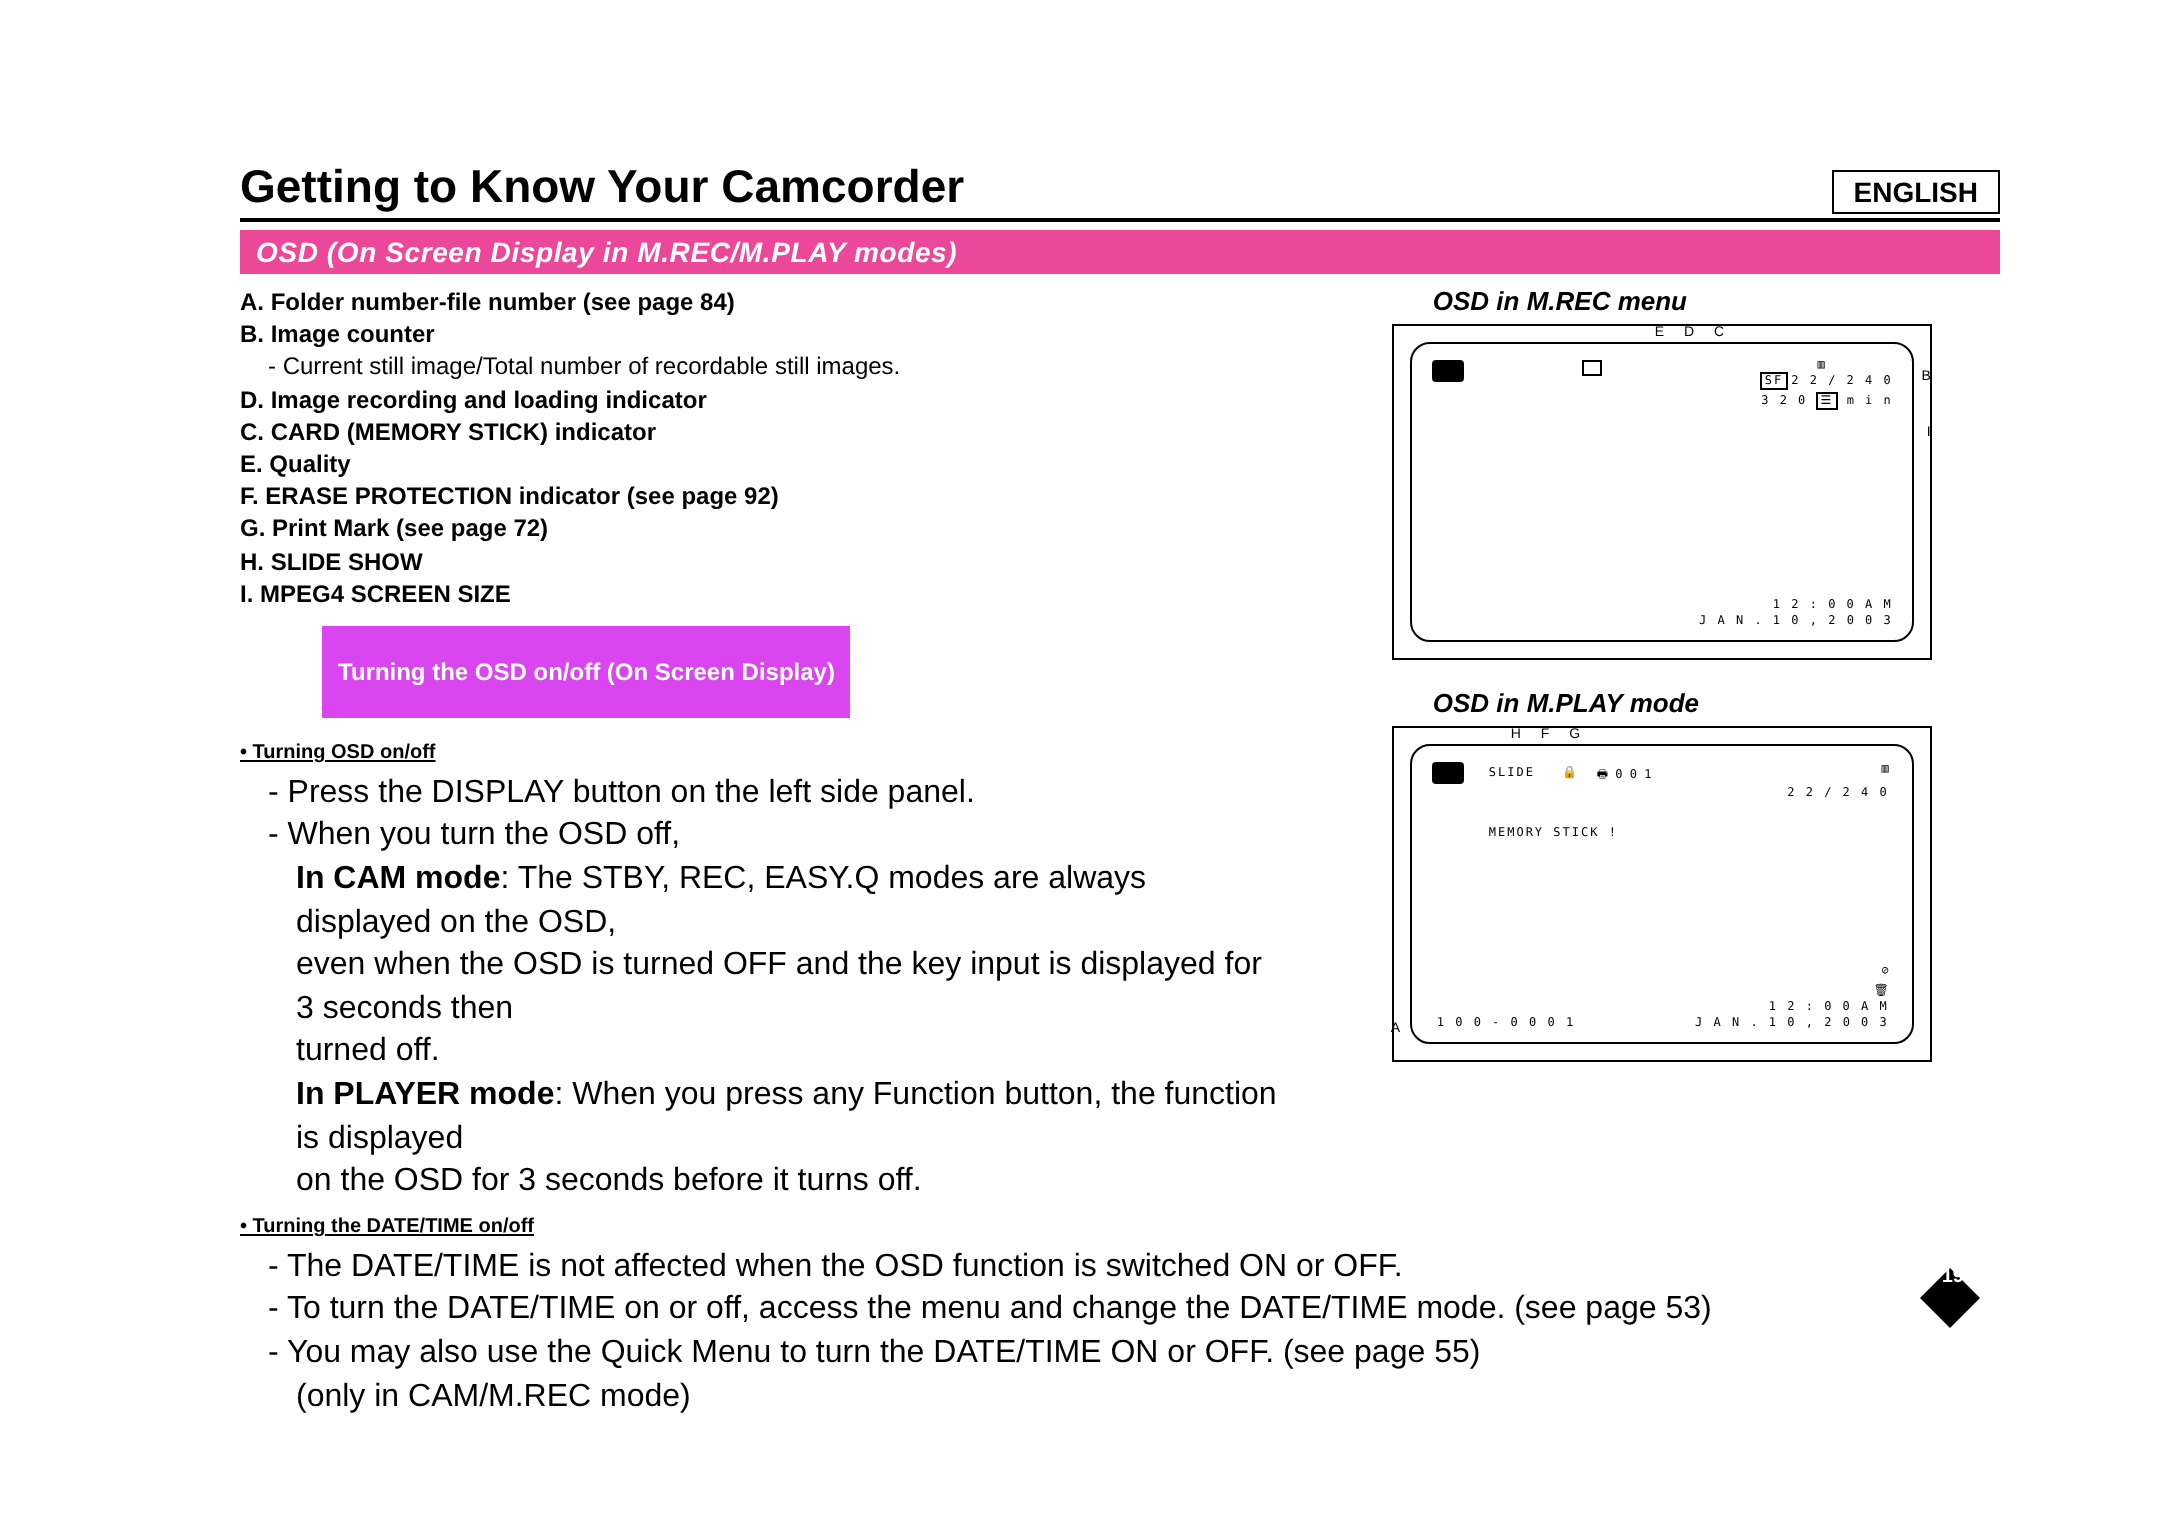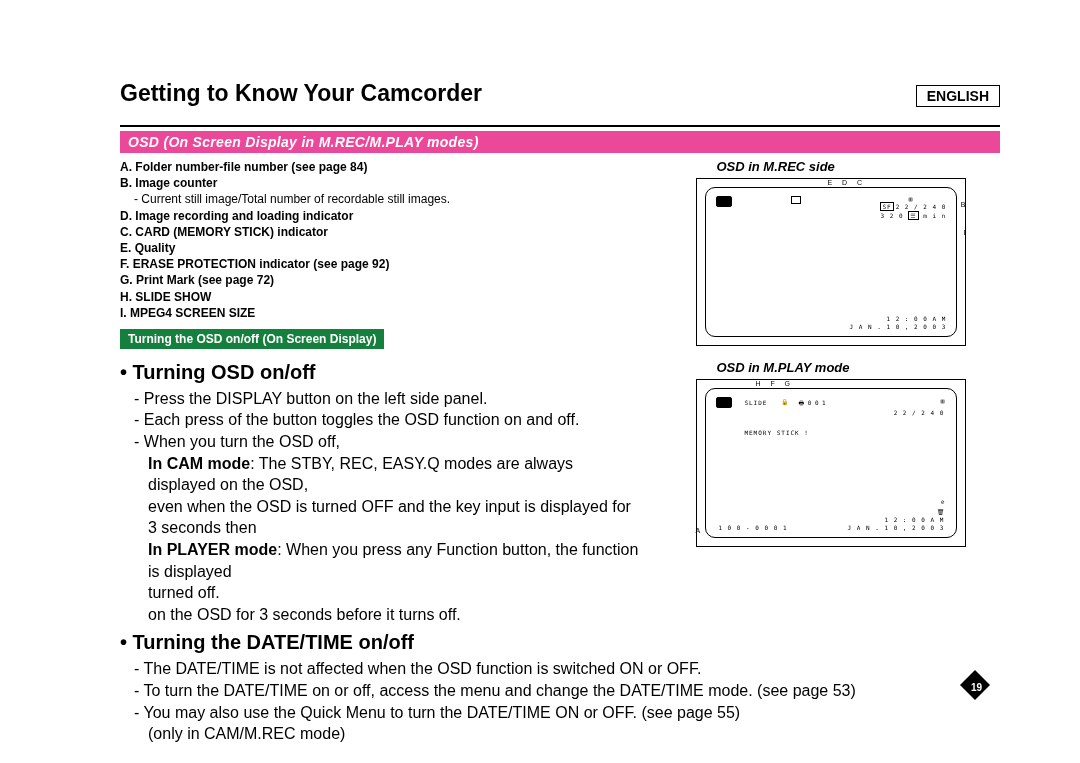"Getting to Know Your Camcorder" .title { padding-bottom: 18px -> 2px }
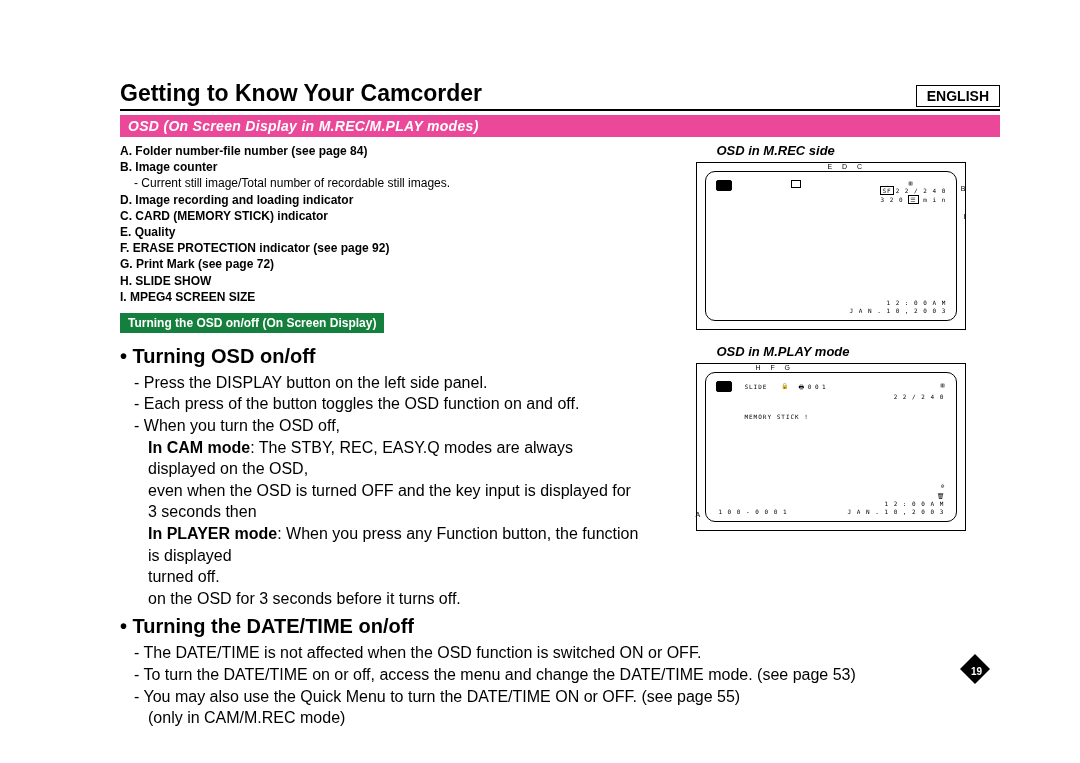"OSD in M.REC side" div.small-caption { text: side -> menu }
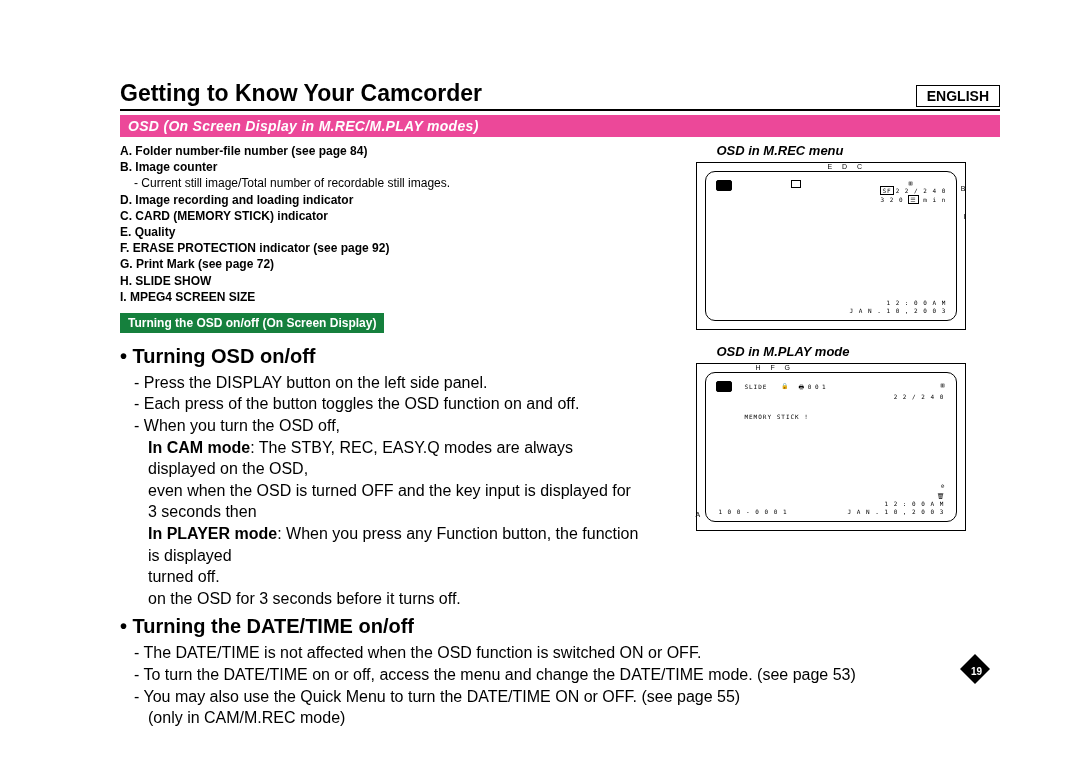"Turning the OSD on/off (On" .black-label { background: #15803d -> #d946ef; margin-left: none -> 41px; padding: 3px 8px -> 16px 8px }
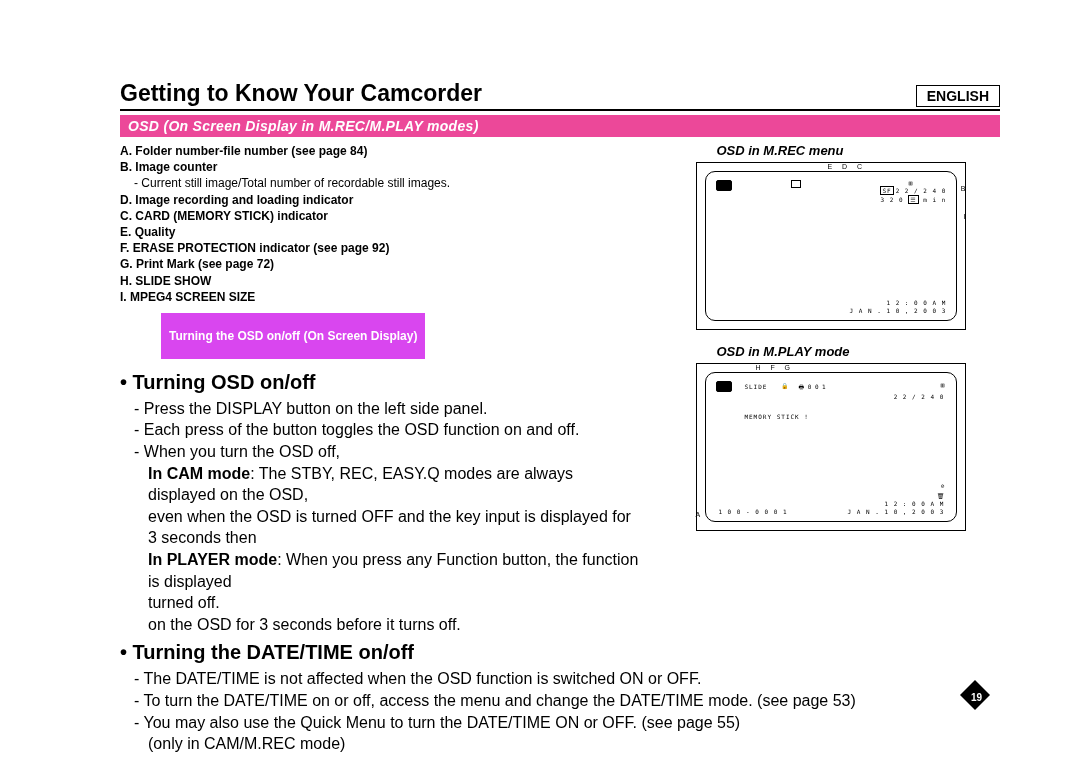"• Turning OSD on/off" .sub-heading { font-size: 20px -> 10px; text-decoration: none -> underline }
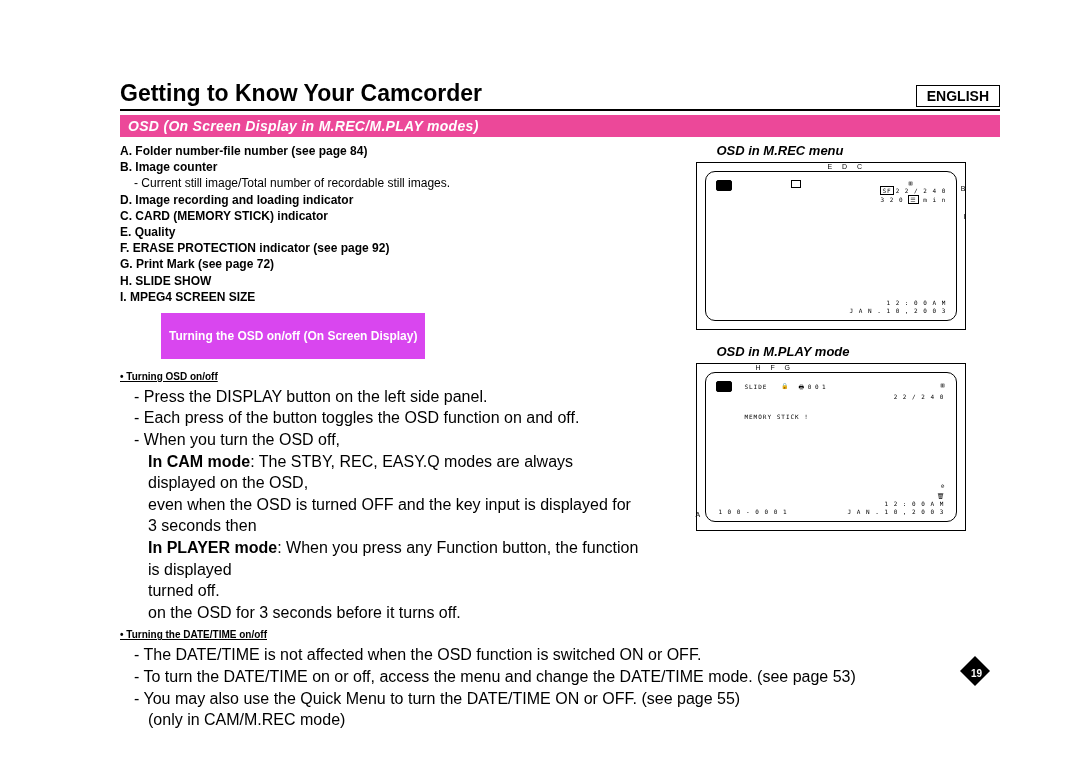"- Each press of the" div.l1 { html: <div>- Each press of the button toggles the OSD function on and off.</div> -> none }
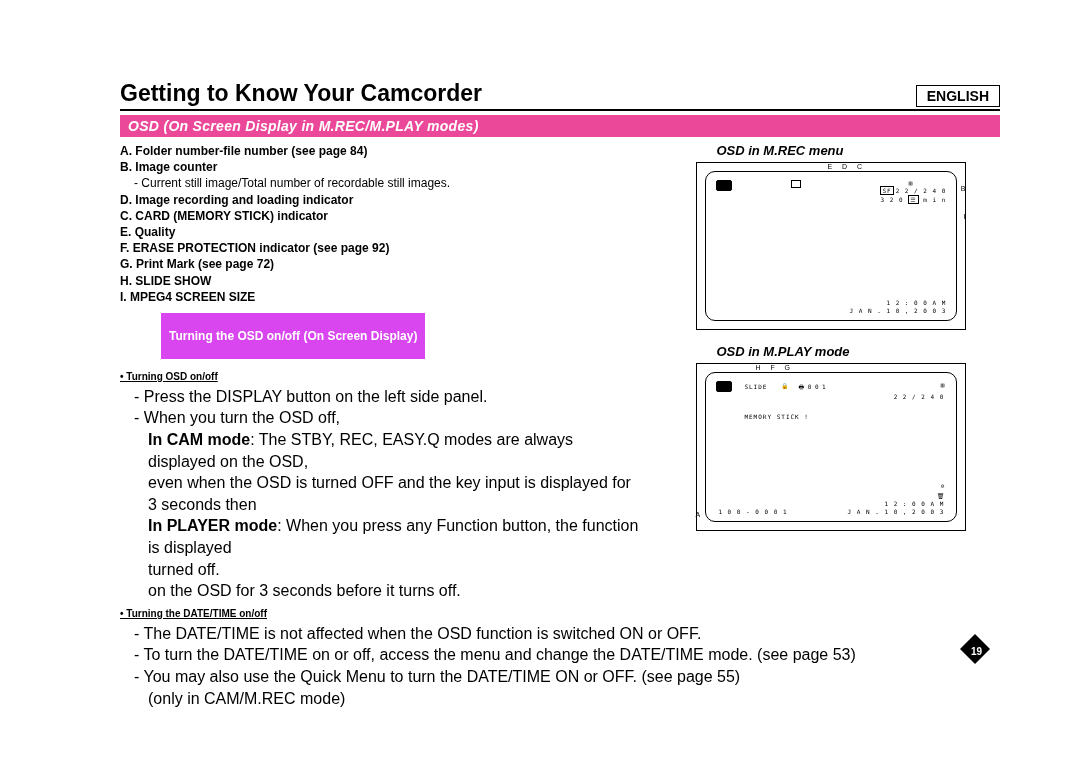"In PLAYER mode: When you" div.l2 { order: before "turned off." -> after "turned off." }
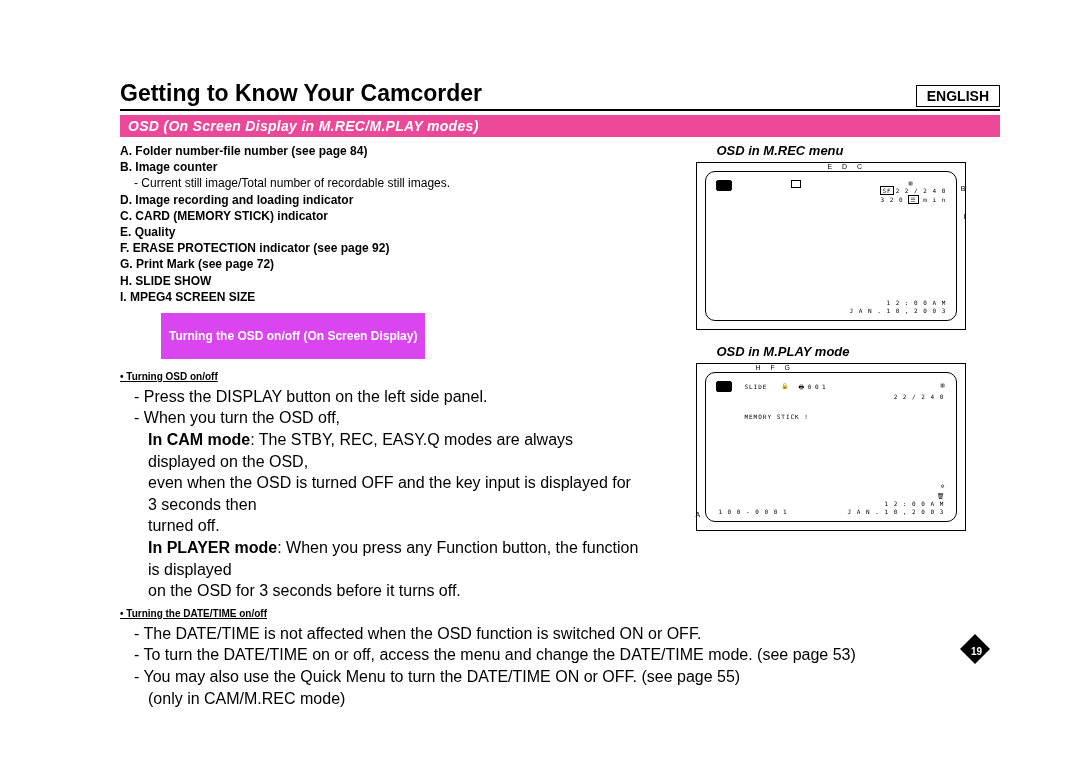"19" .pagenum-text { bottom: 52px -> 65px }
